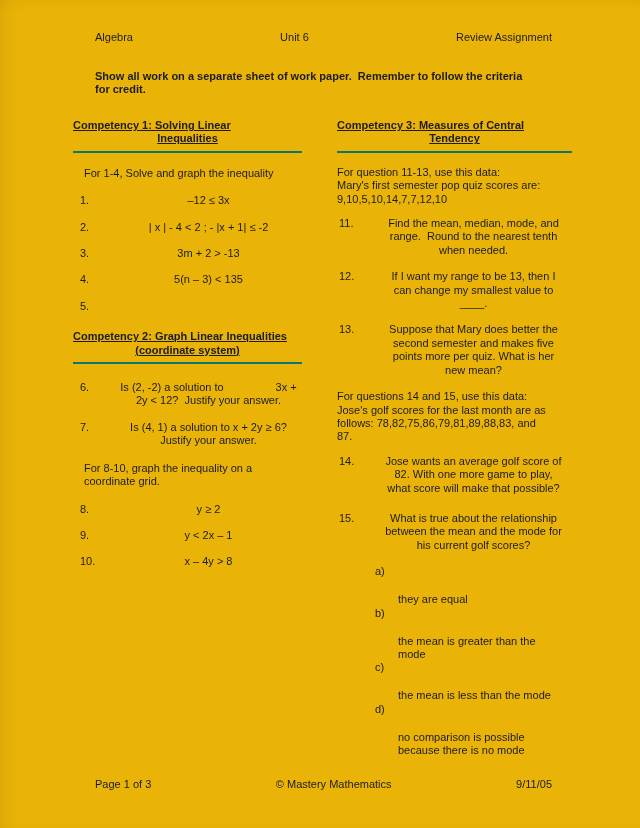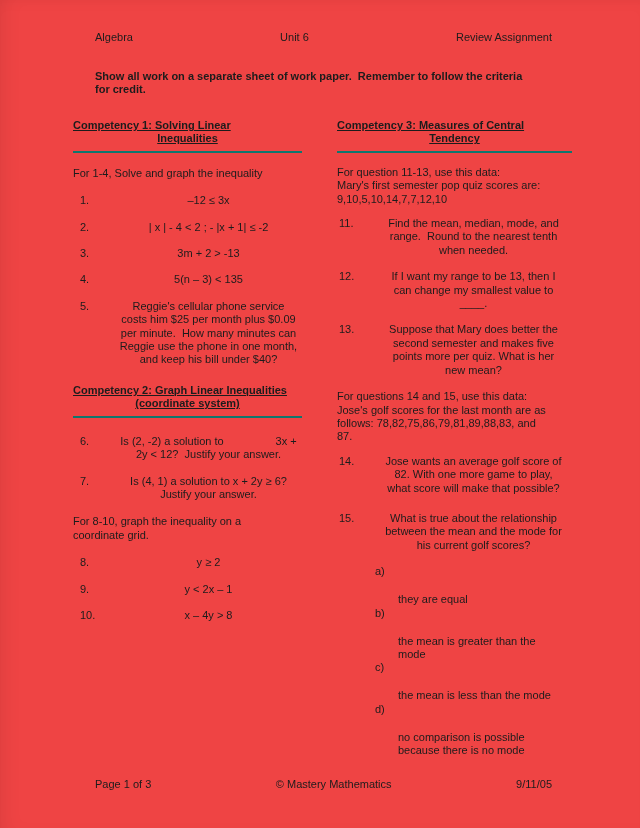"Algebra" .page { background: #ef4444 -> #eab308 }
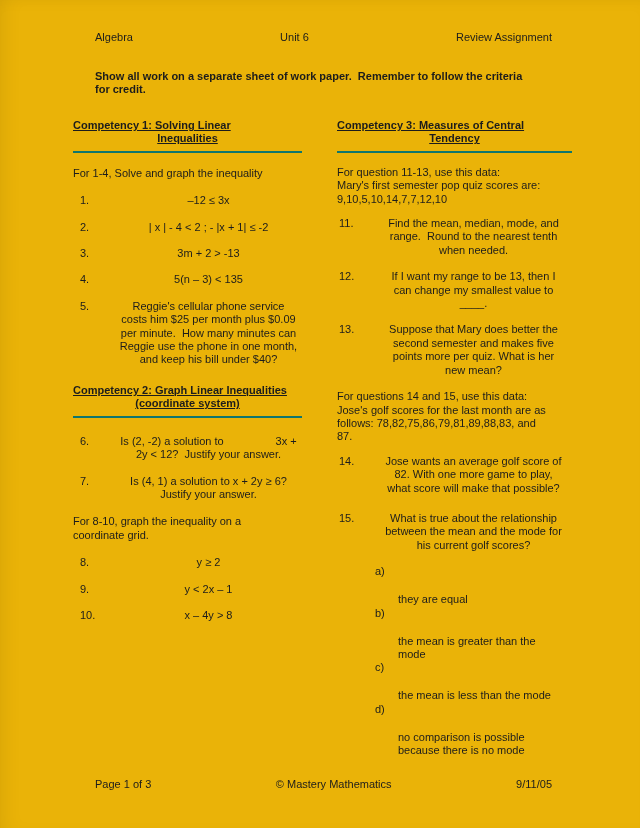"For 1-4, Solve and graph" .intro { margin: 14px 0 -> 14px 11px }
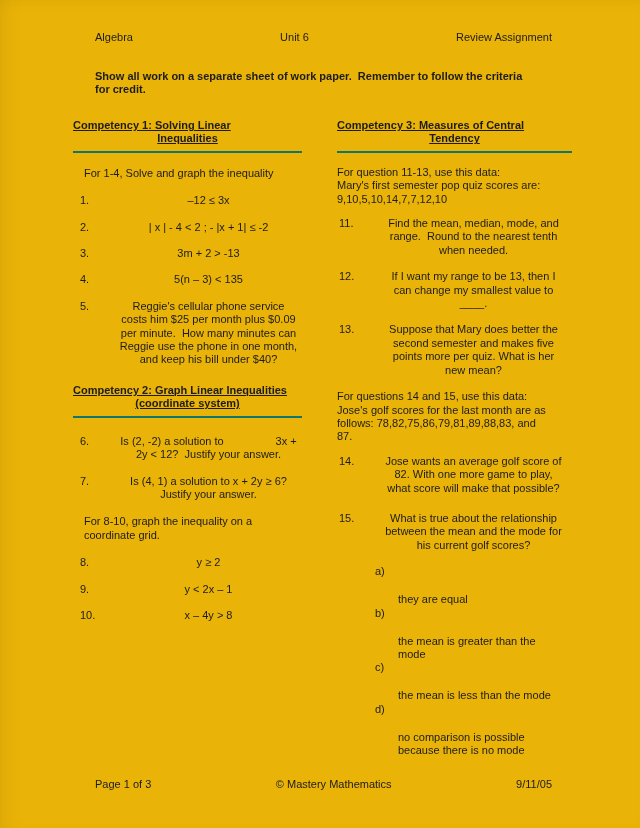"Reggie's cellular phone service" span.ptext { html: <span>Reggie's cellular phone service costs him $25 per month plus $0.09 per minute. How many minutes can Reggie use the phone in one month, and keep his bill under $40?</span> -> none }
